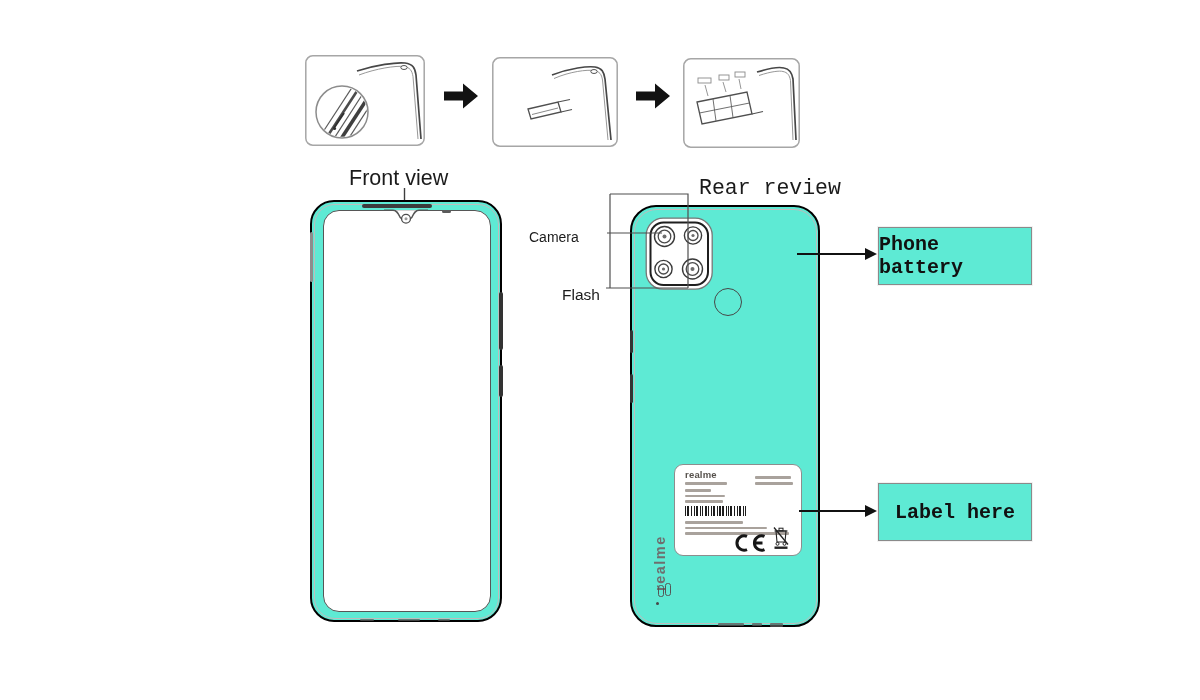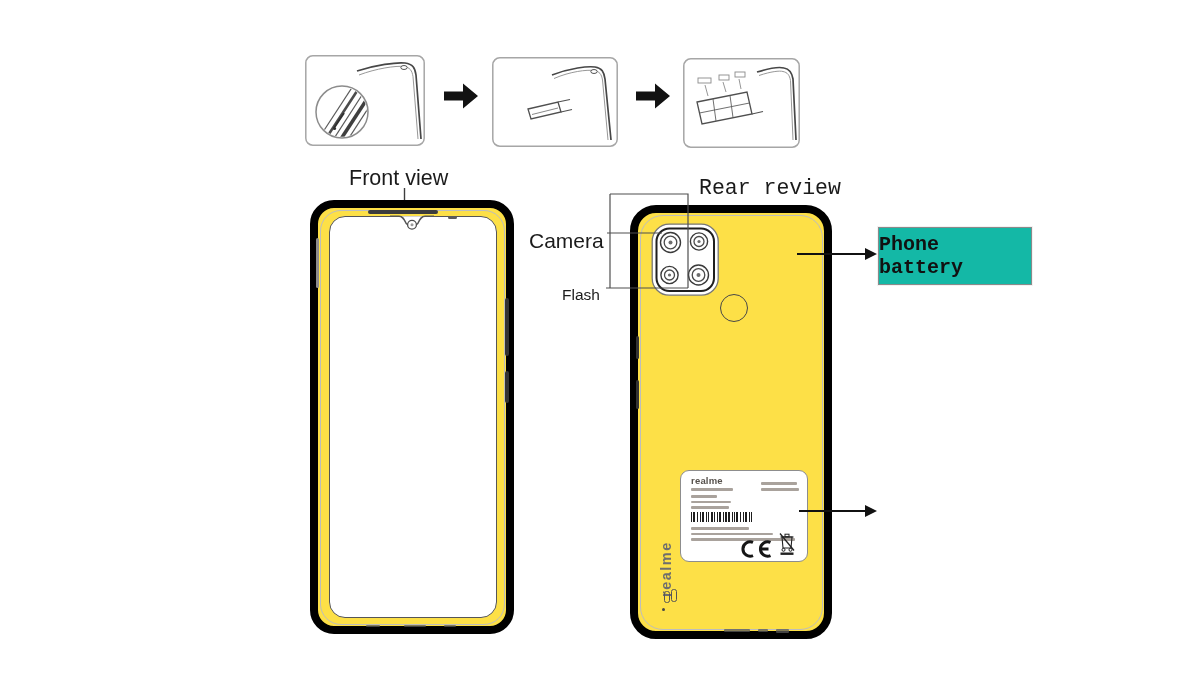"Camera" div.annot { font-size: 21px -> 14px }
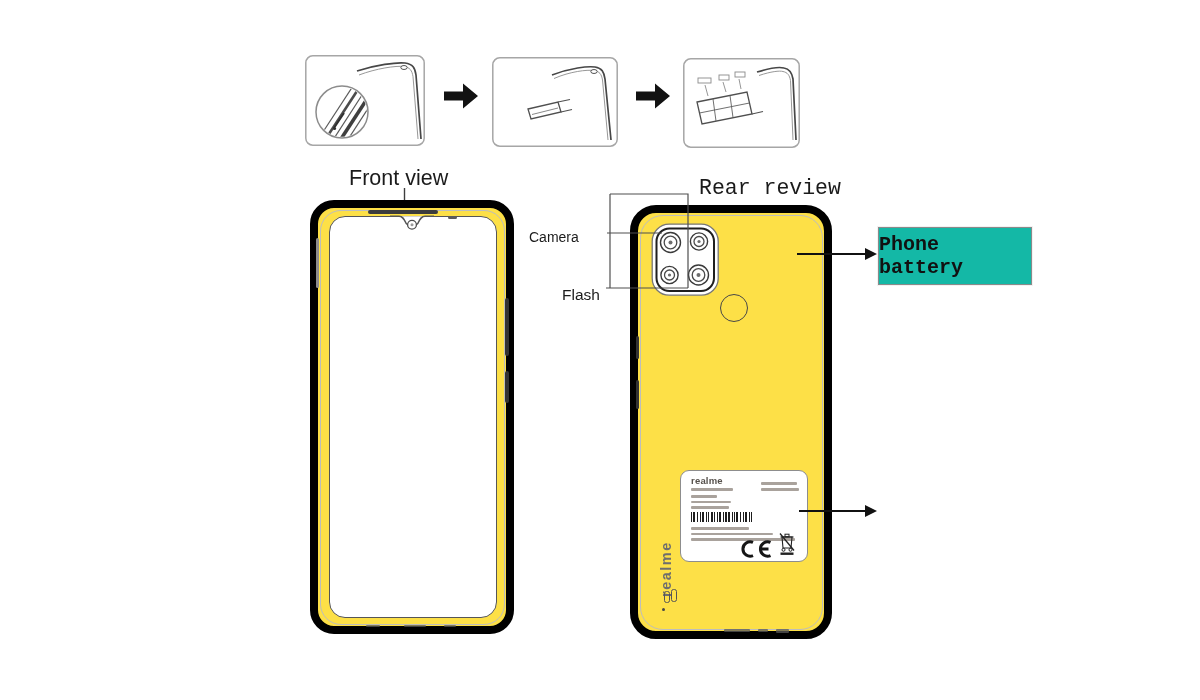"Phone battery" .callout-box { background: #14b8a6 -> #5eead4 }
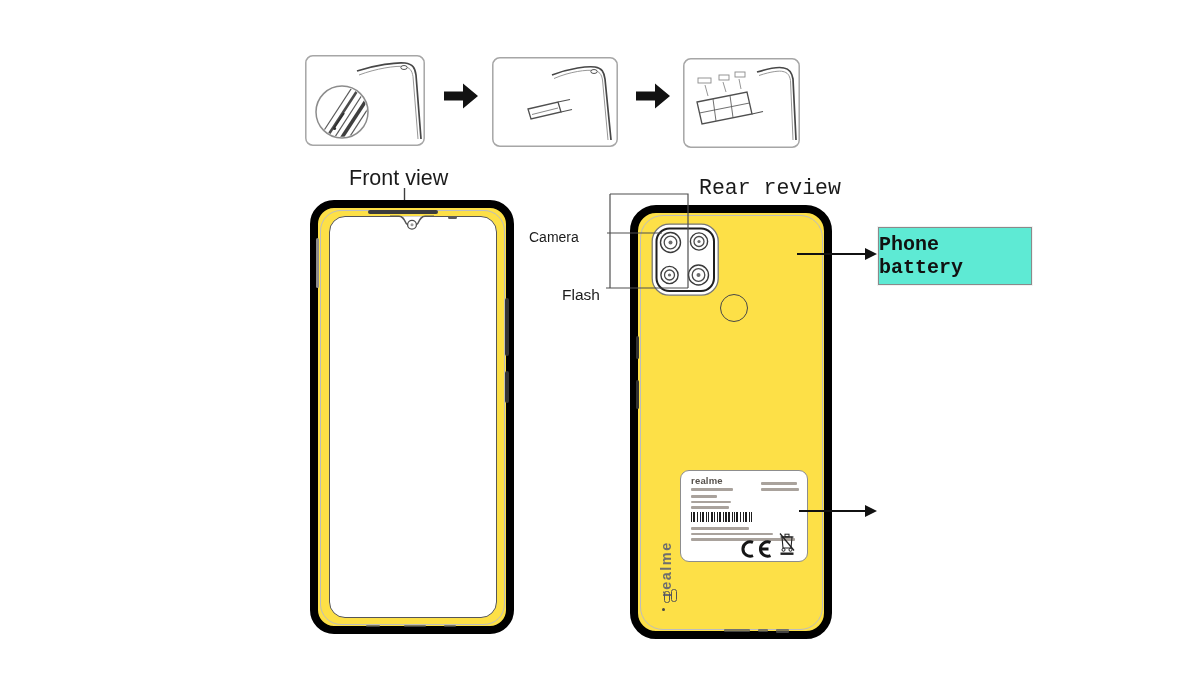"realme" .phone { background: #fde047 -> #5eead4; border: 8px solid #000000 -> 2px solid #000000 }
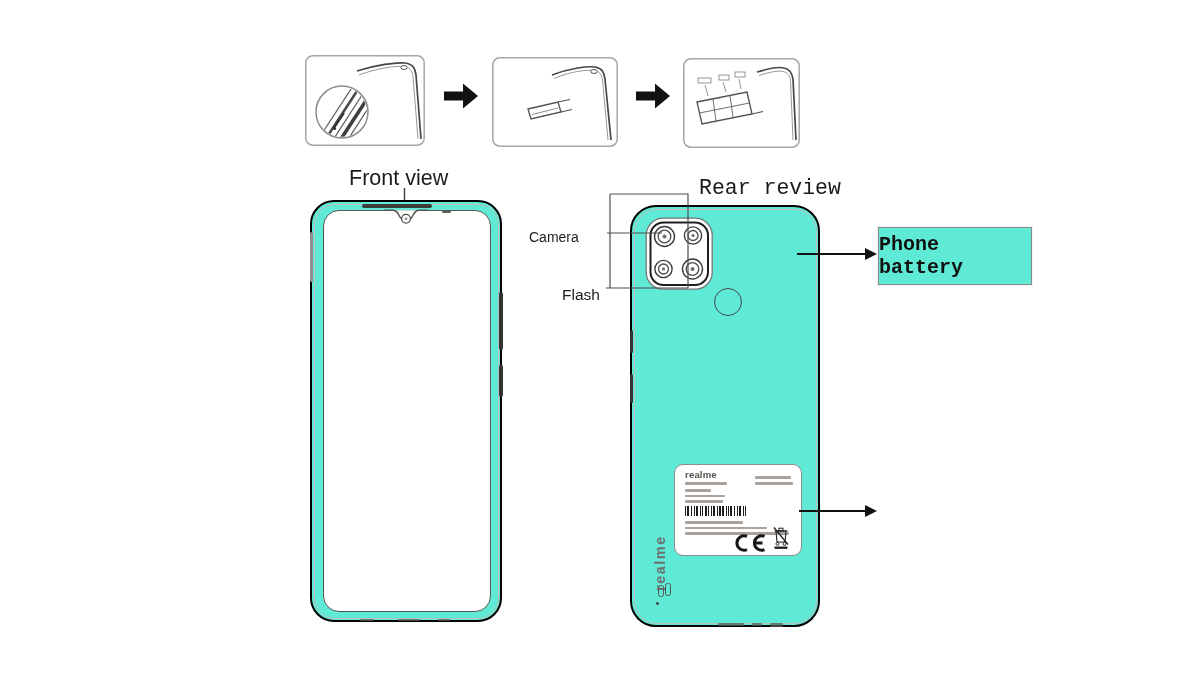"Label here" div.callout-box { html: none -> <div> <span>Label here</span> </div> }
